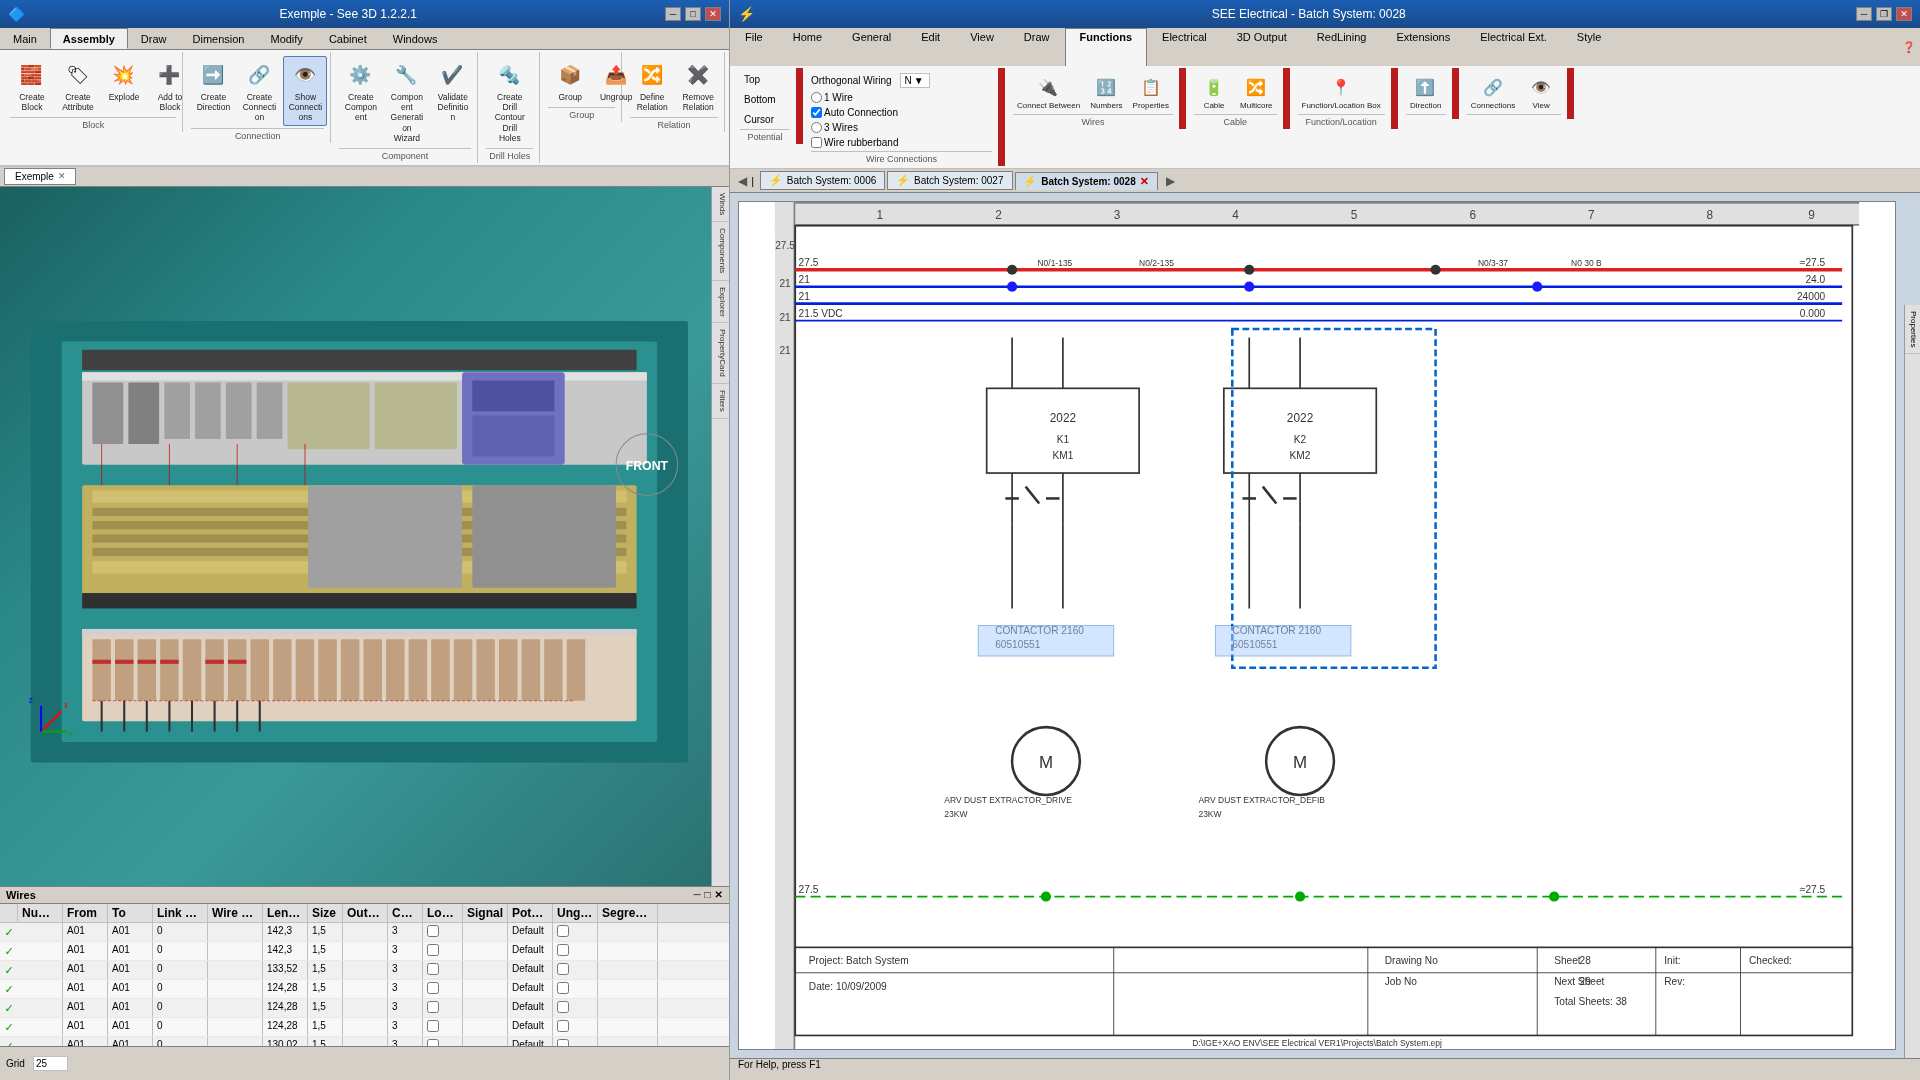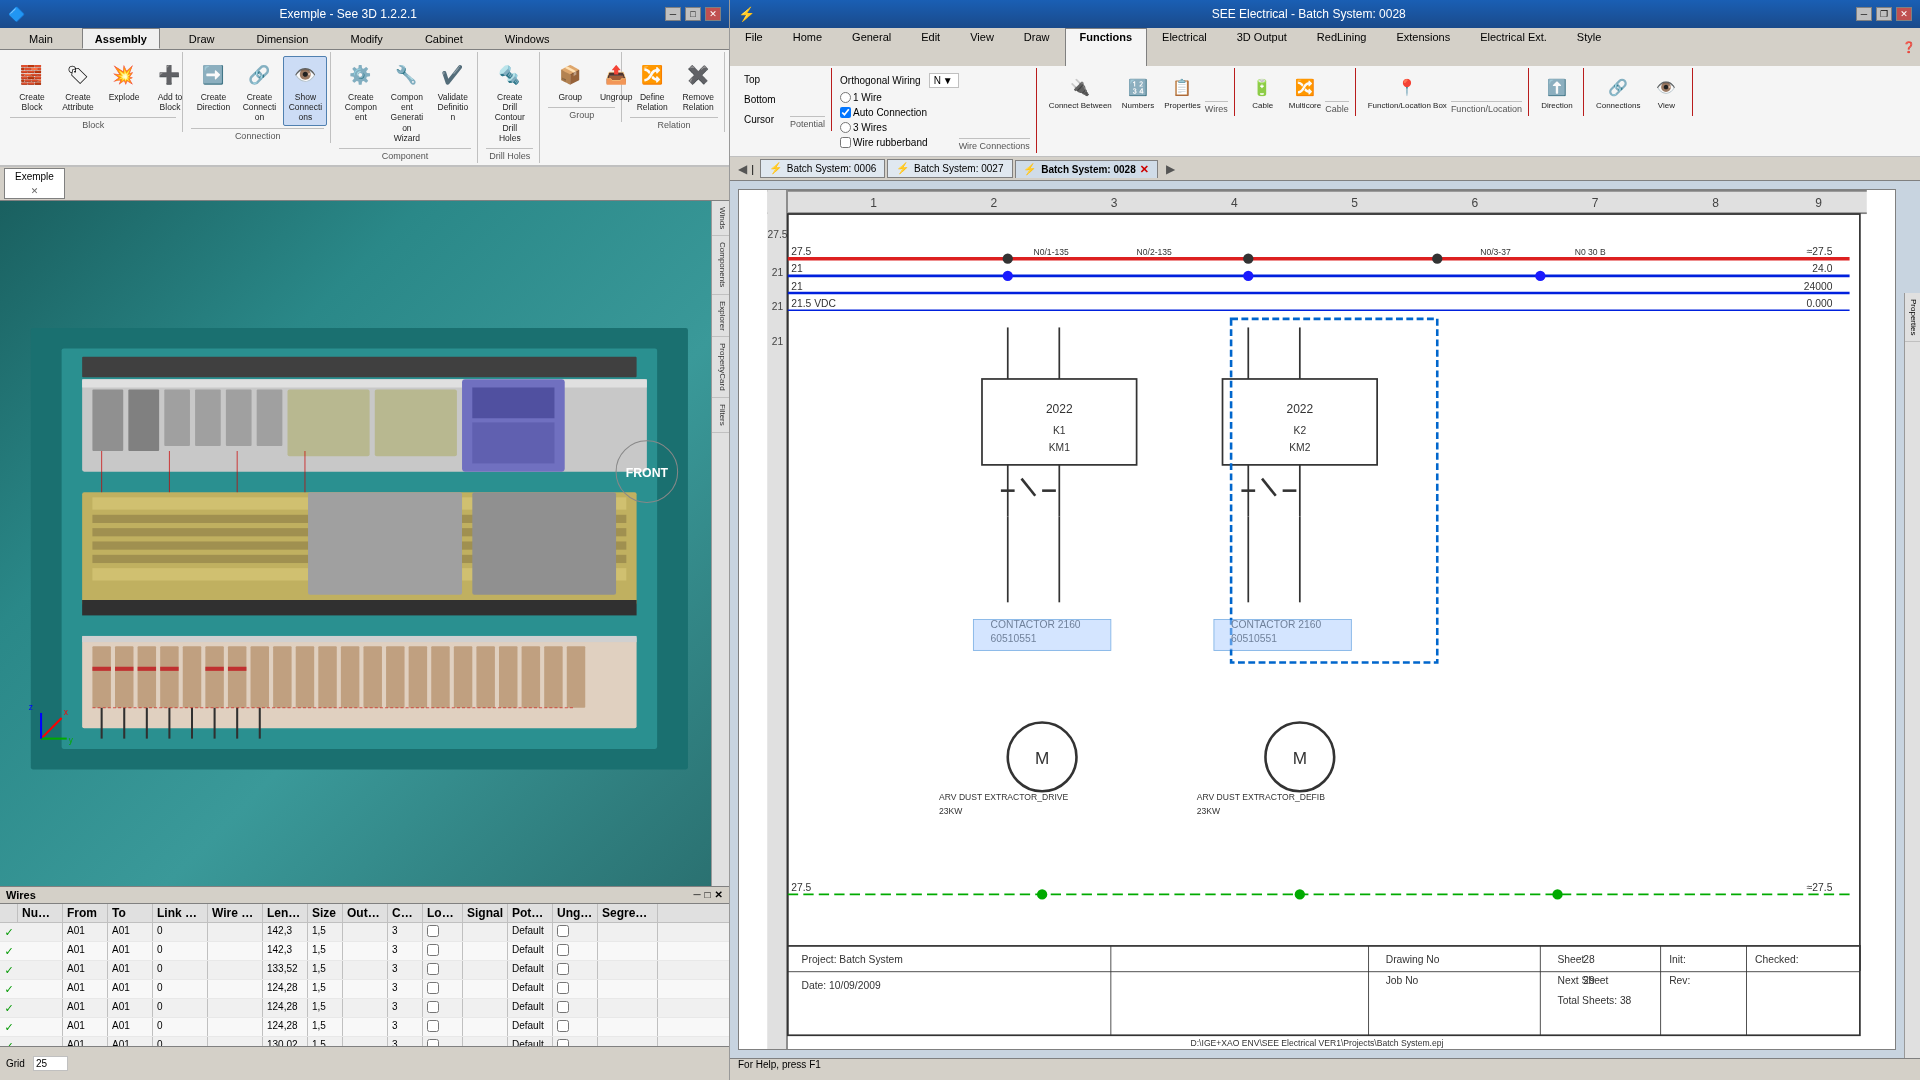"Main" .app-tab { margin-left: 16px -> none }
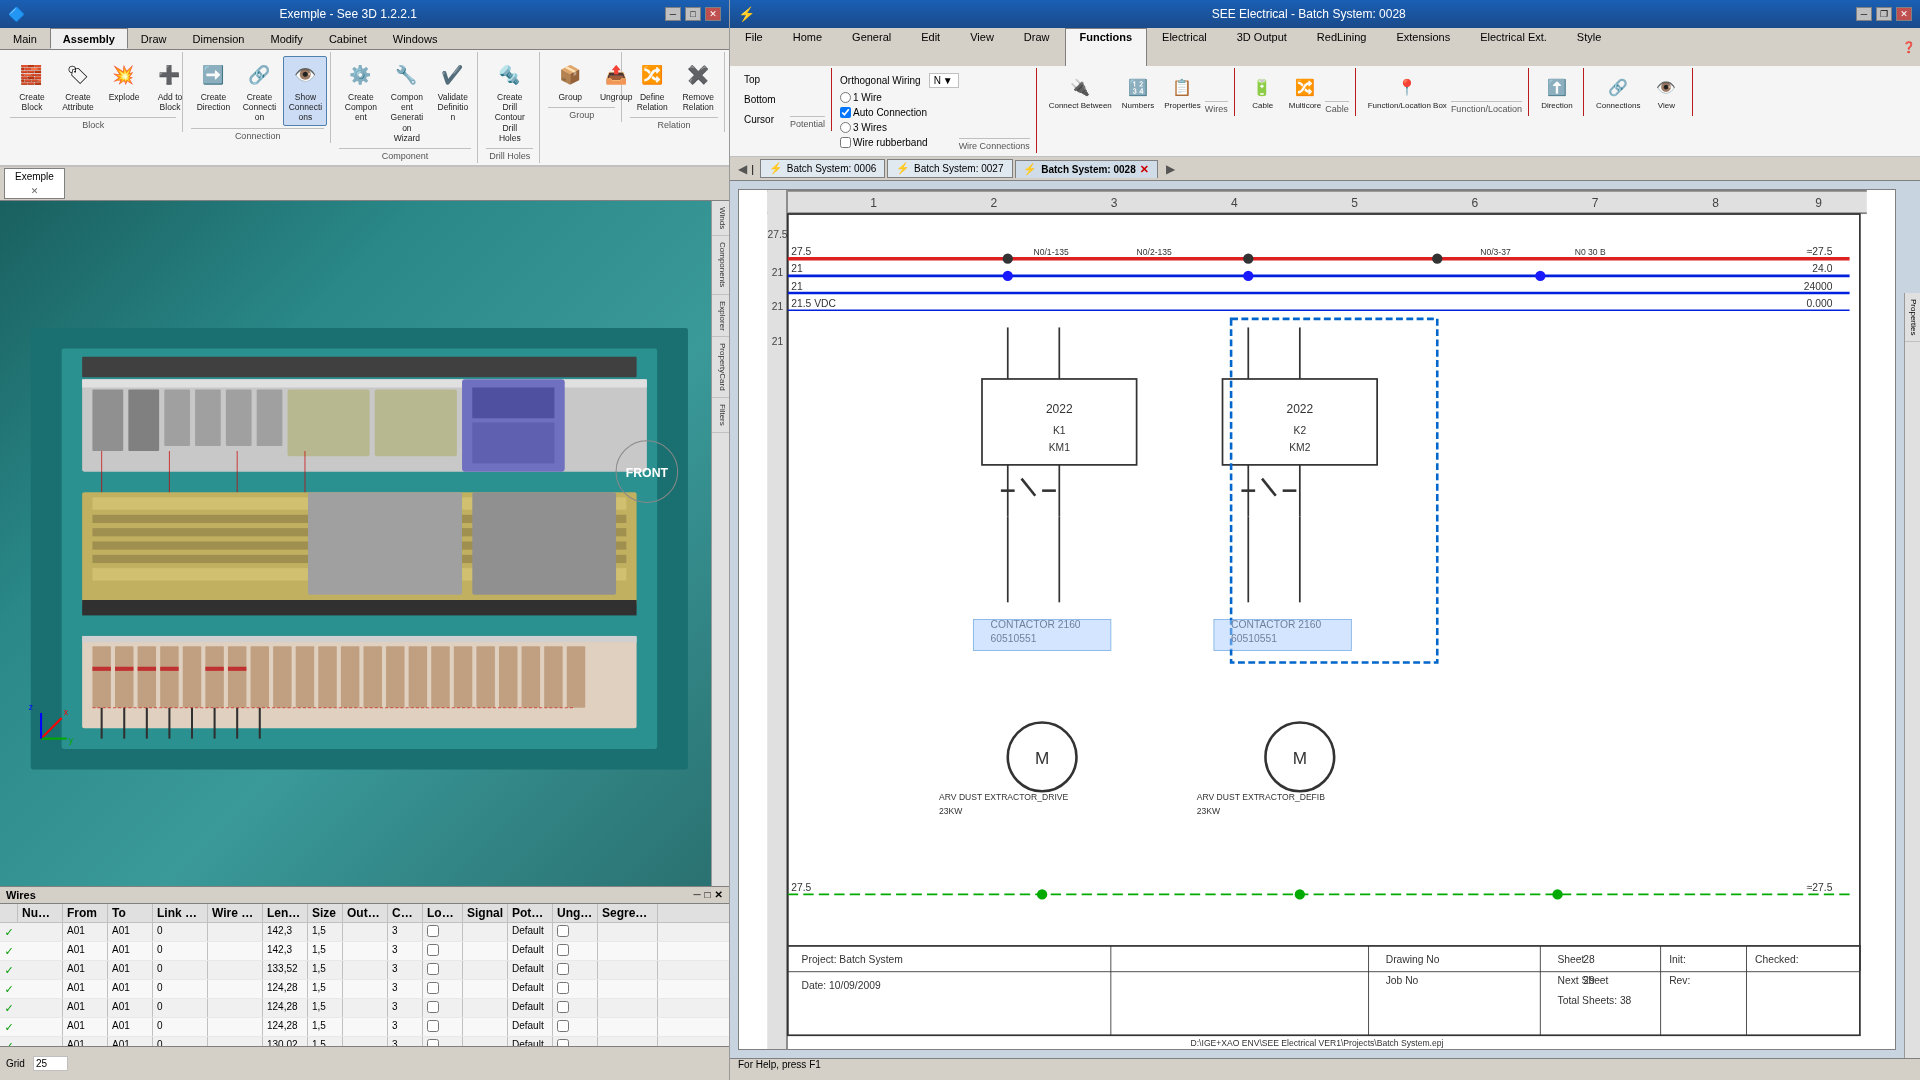"Top" .rr-group { border-right: 1px solid #b91c1c -> 7px solid #b91c1c; flex-direction: row -> column }
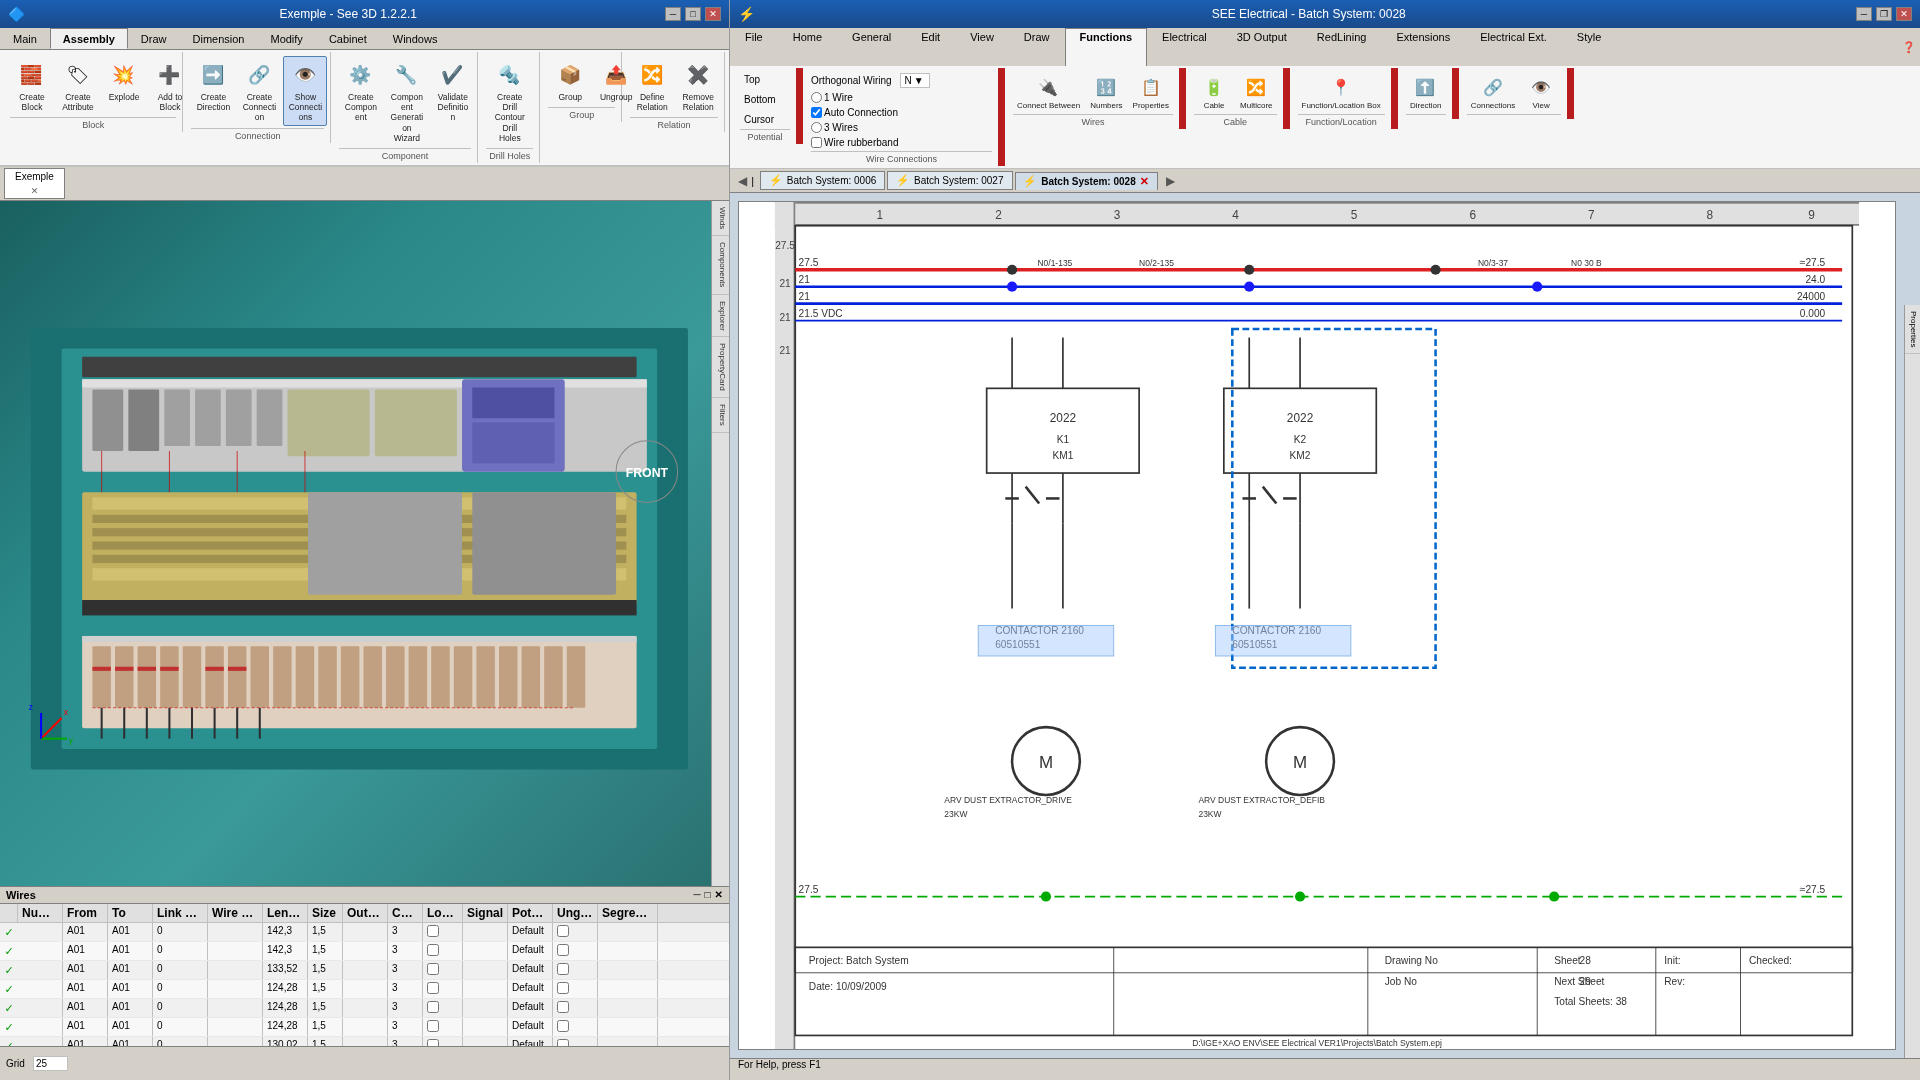"Exemple" div.doc-tab { flex-direction: column -> none }
